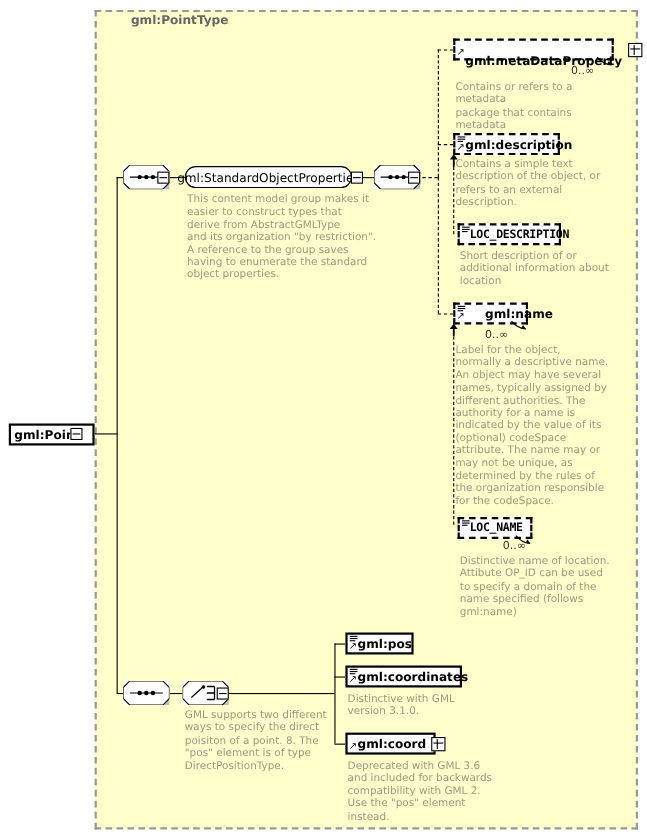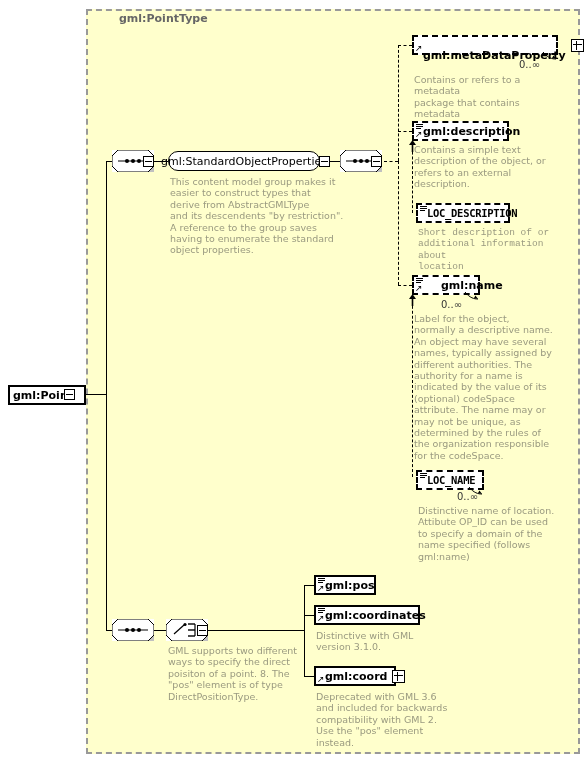"This content model group makes" div.doc { text: descendents -> organization }
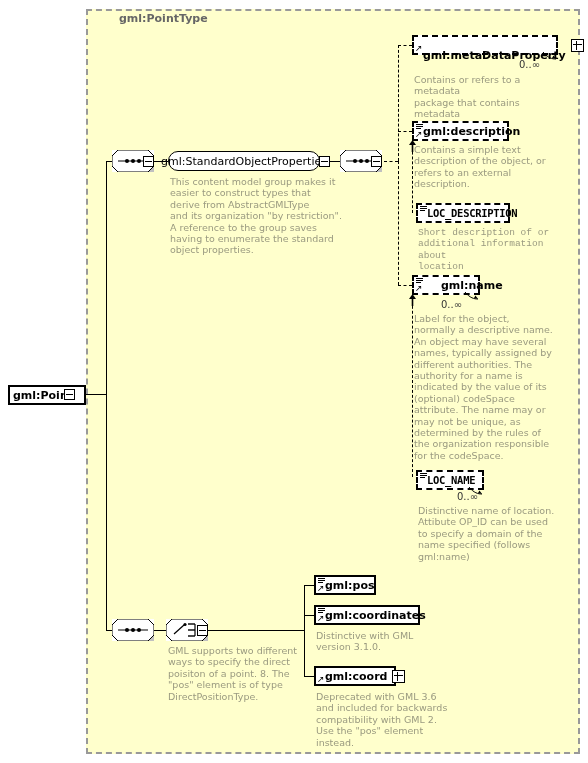"Short description of or" div.doc { font-family: Liberation Mono, monospace -> none }
